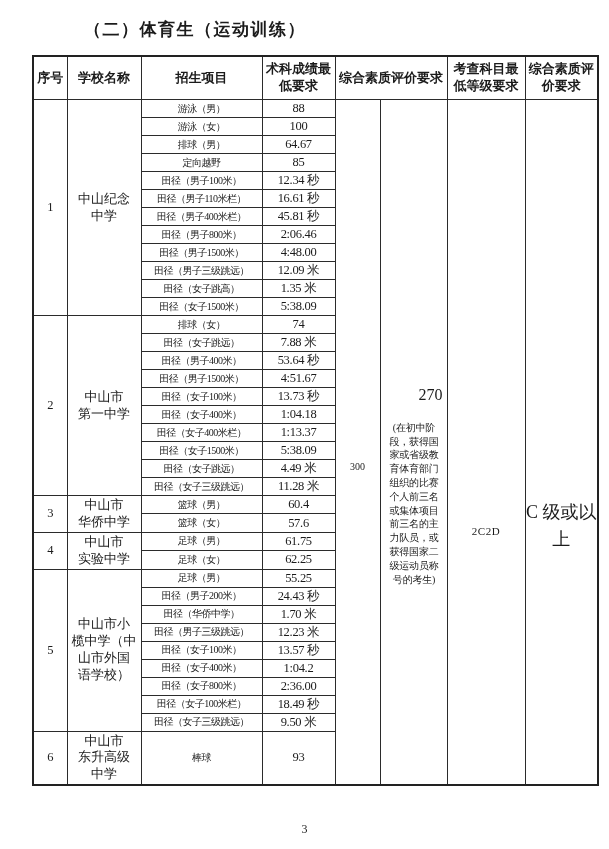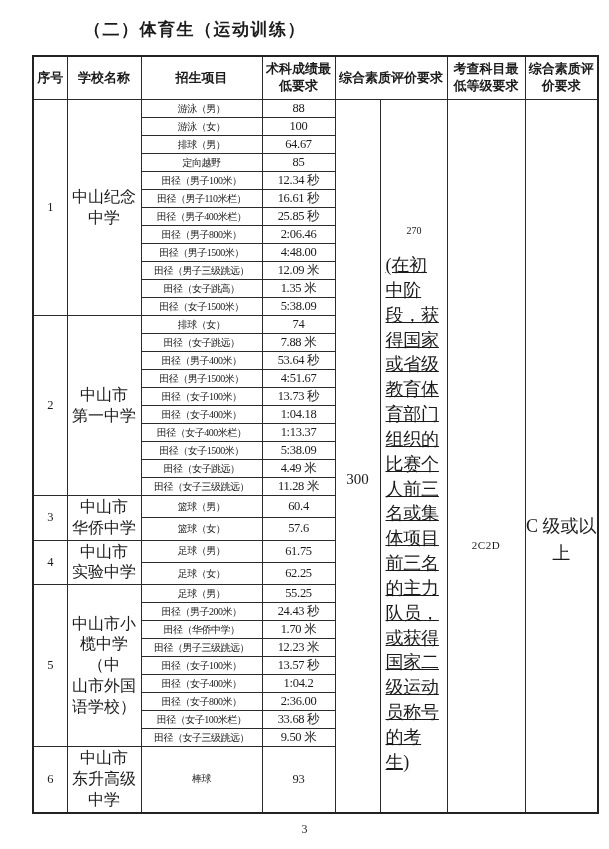"中山纪念" .cell-school { font-size: 16px -> 13px }
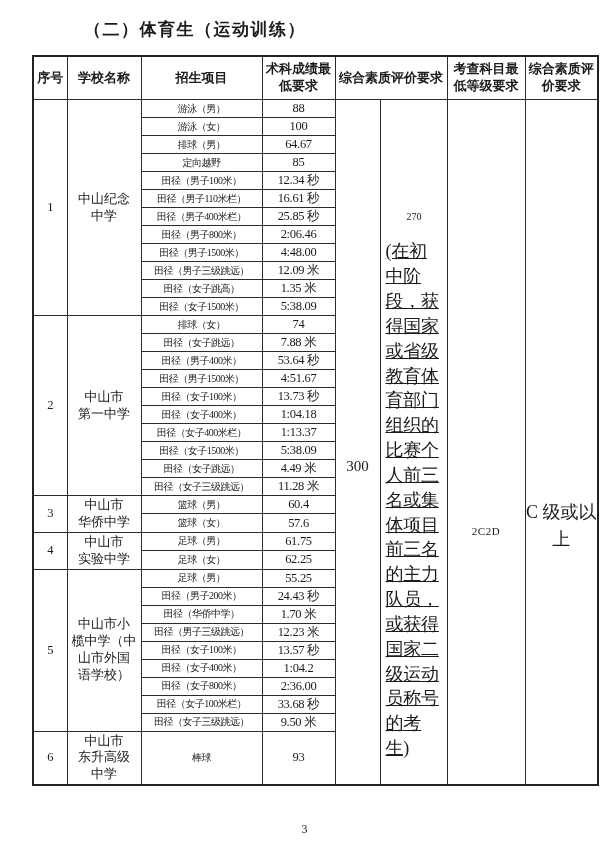"25.85 秒" td.cell-score { text: 25.85 -> 45.81 }
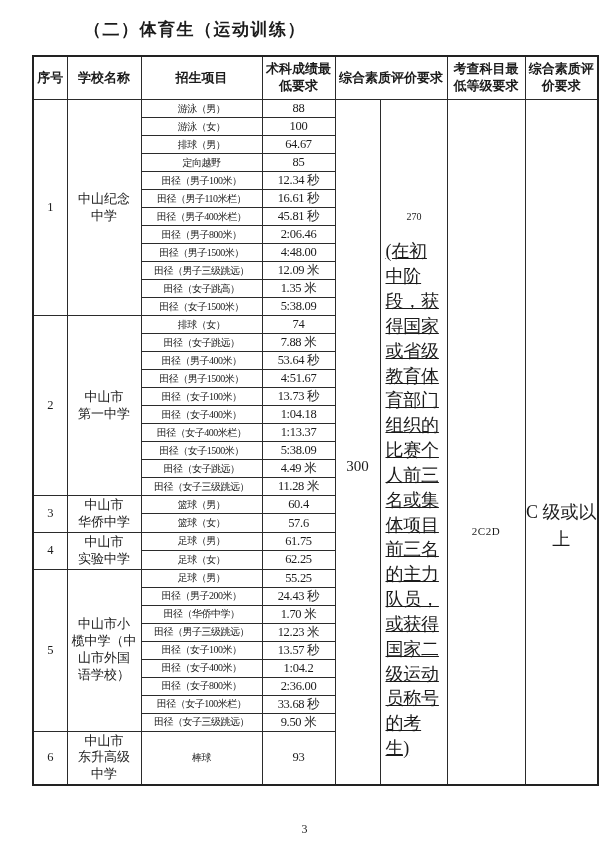"270" .special-score { font-size: 10px -> 16px; text-align: center -> right }
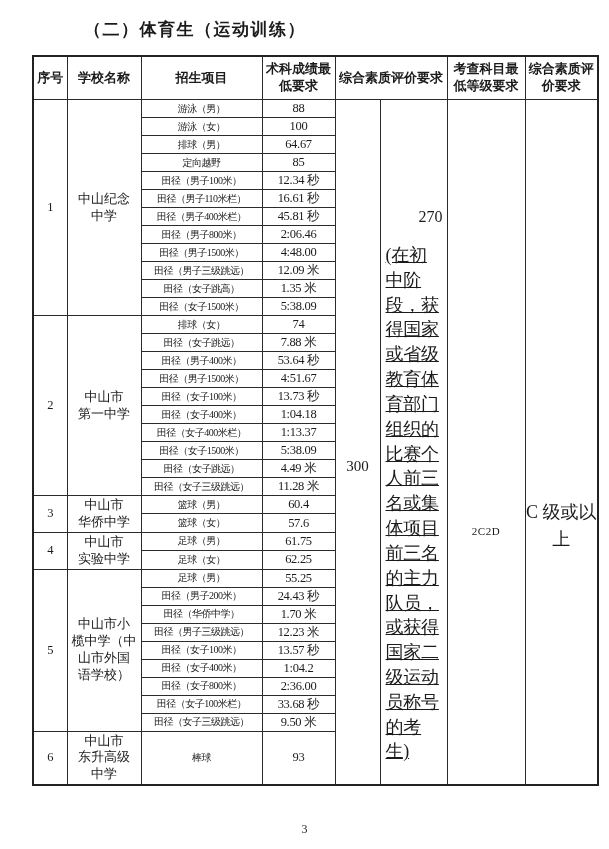"(在初中阶段，获得国家或省级教育体育部门组织的比赛个人前三名或集体项目前三名的主" .special-note { font-size: 18px -> 10px; text-align: left -> center; text-decoration: underline -> none }
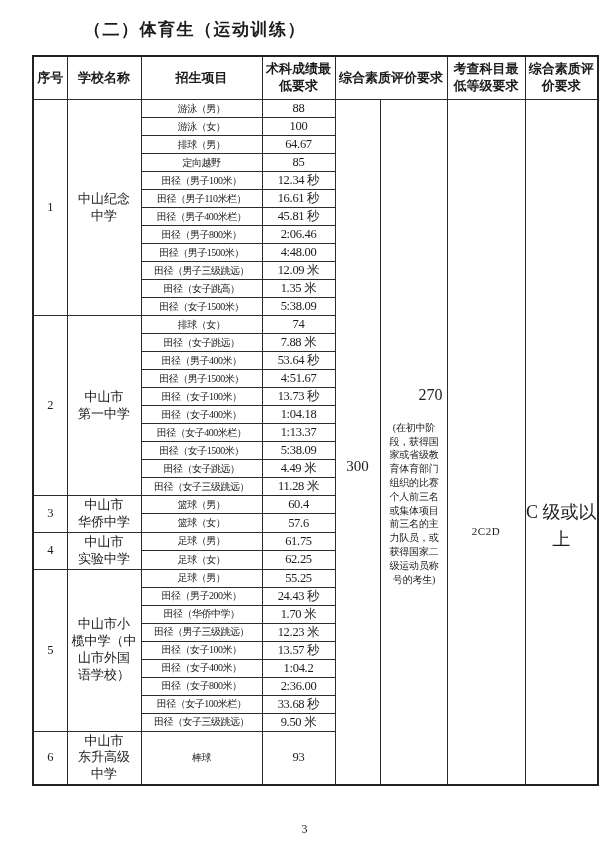"300" .cell-total-left { font-size: 15px -> 10px }
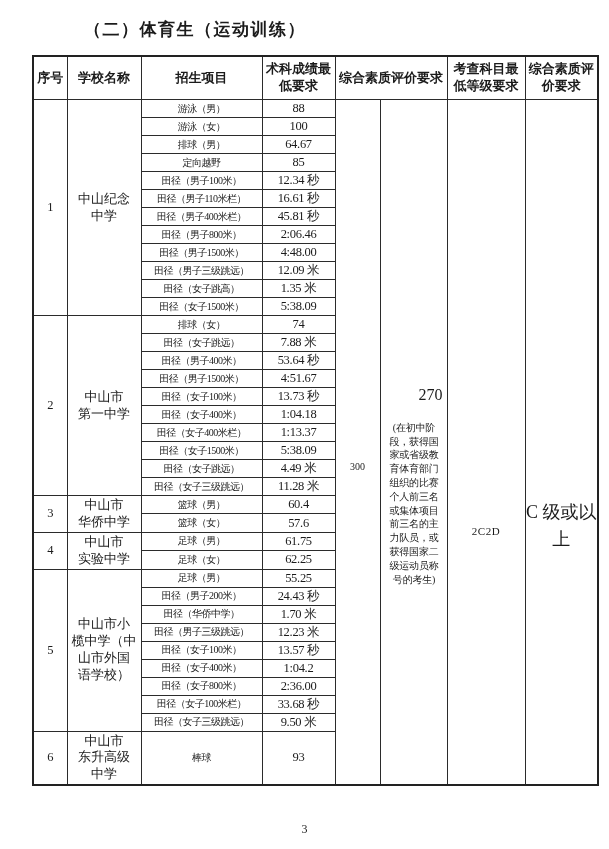"33.68 秒" td.cell-score { text: 33.68 -> 18.49 }
